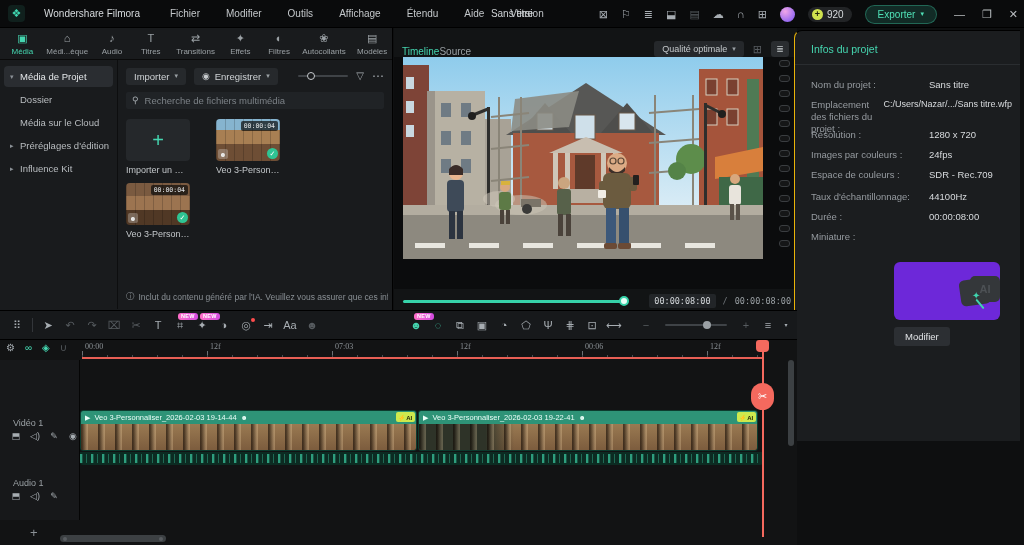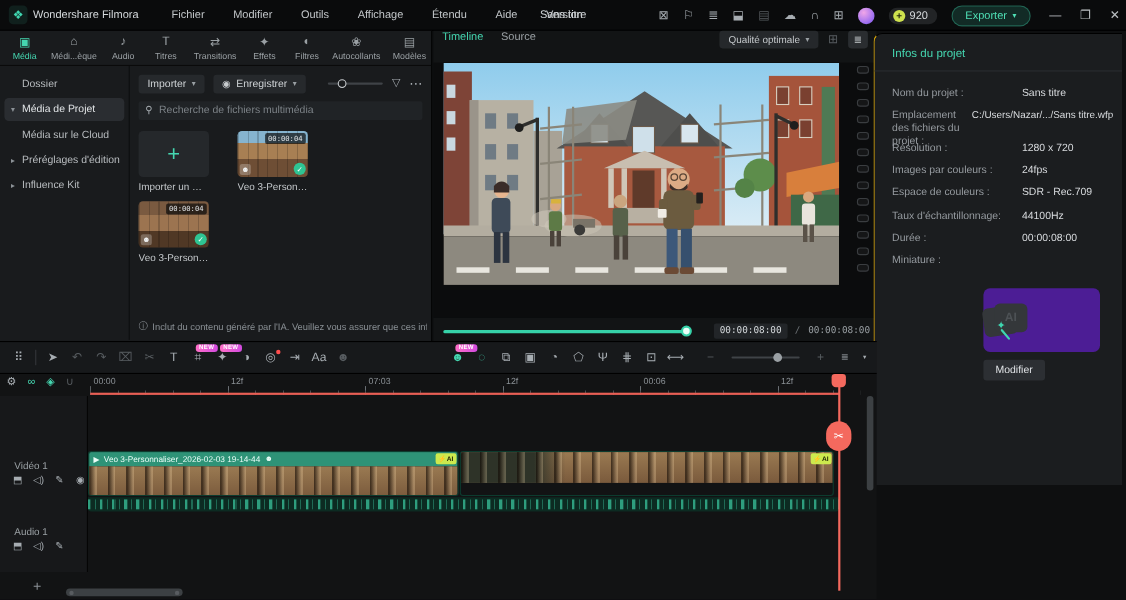"Wondershare Filmora" .appname { margin-left: 5px -> 19px }
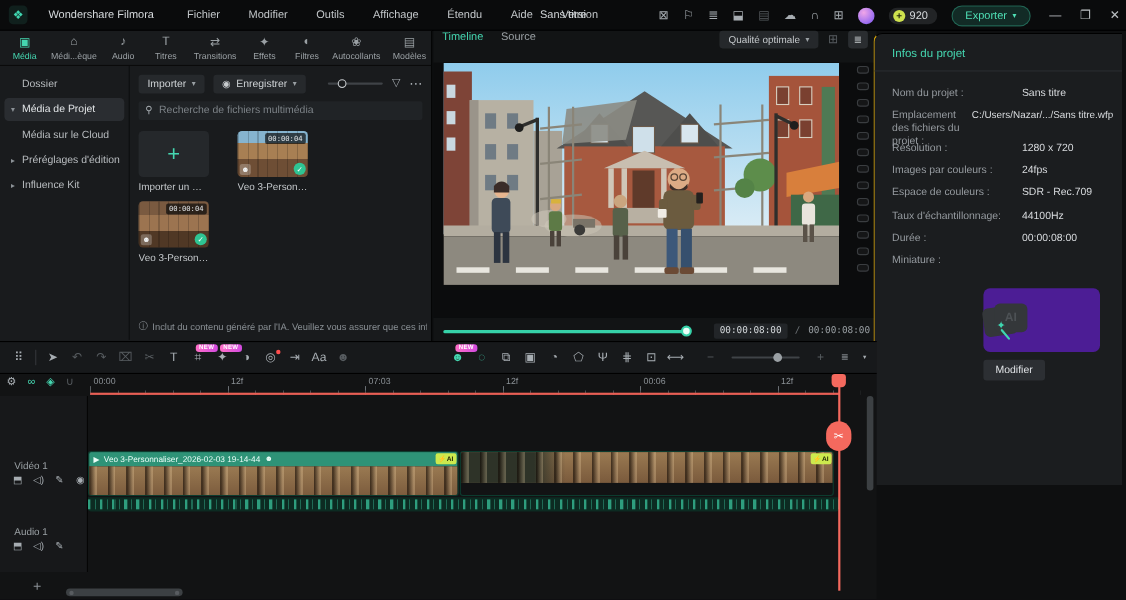"Timeline" .cp-header { align-items: flex-start -> flex-end; gap: 16px -> none }
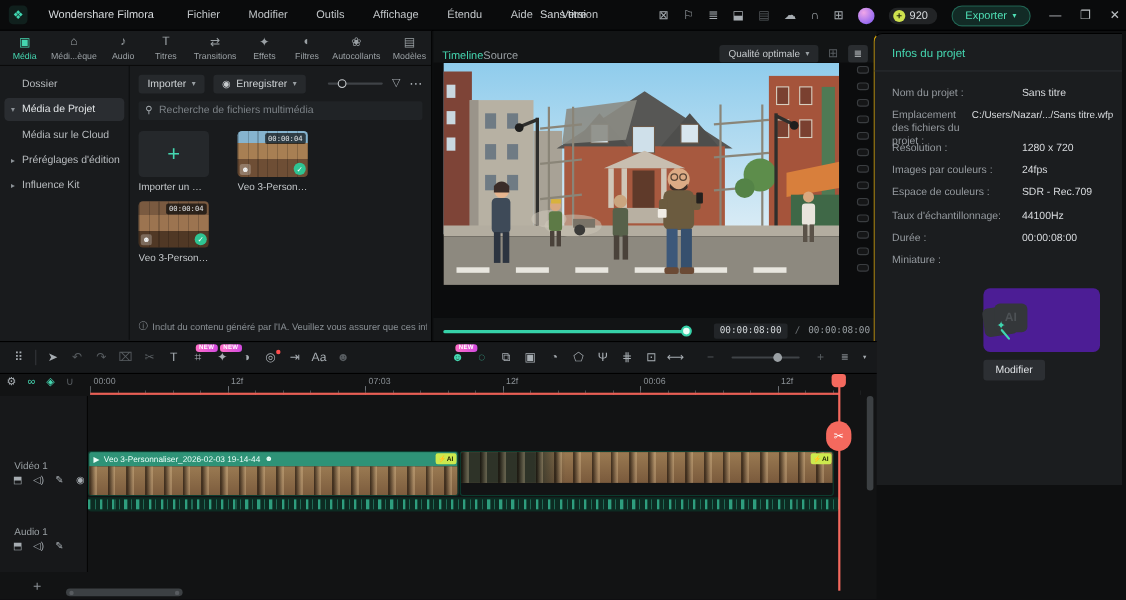"Dossier" div.side-item { order: before "Média de Projet" -> after "Média de Projet" }
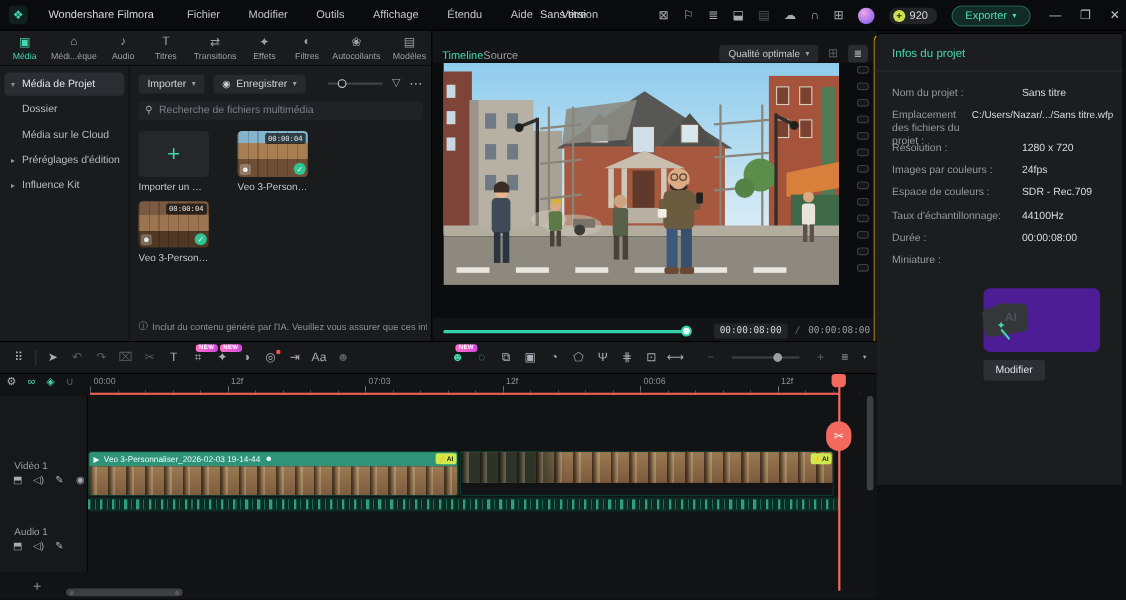"AI" .mini-thumb { background: #4c1d95 -> #6d28d9; justify-content: flex-start -> flex-end }
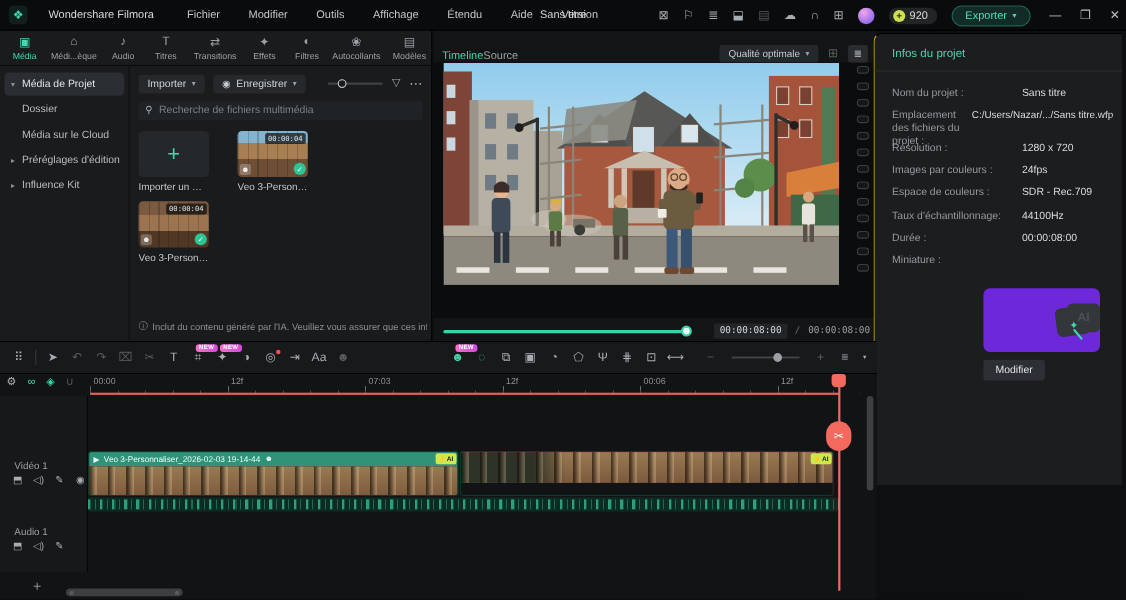"00:00" .rlabel { font-family: Liberation Sans, sans-serif -> Liberation Serif, serif }
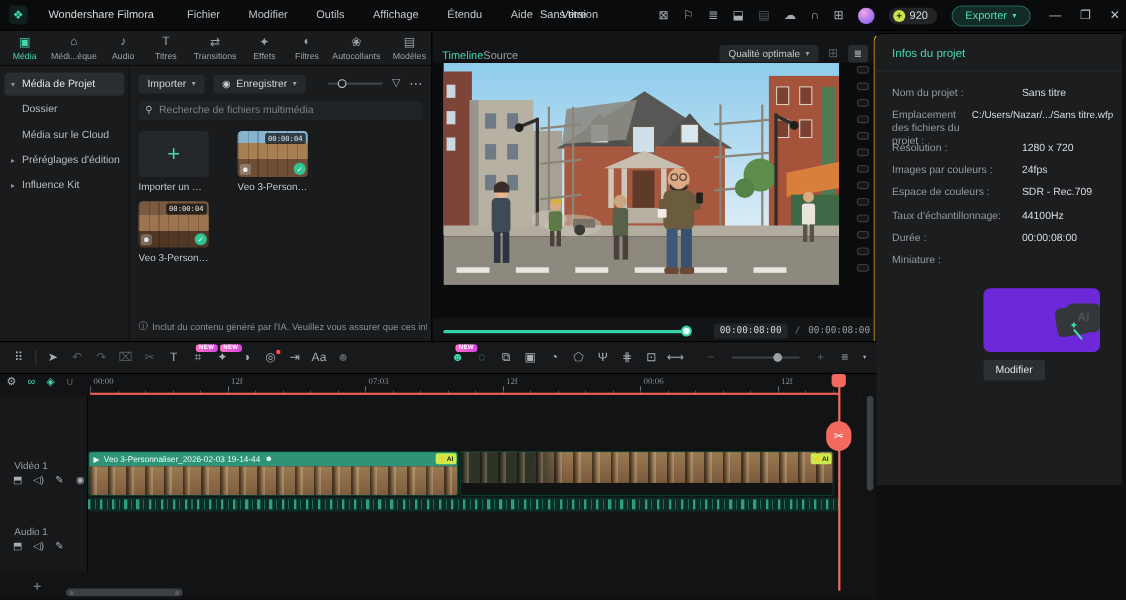"Veo 3-Personnaliser_2026-02-03 19-22-41" div.clip-head { html: none -> <div> <span>▶</span> <span>Veo 3-Personnaliser_2026-02-03 19-22-41</span> <span>☻</span> </div> }
